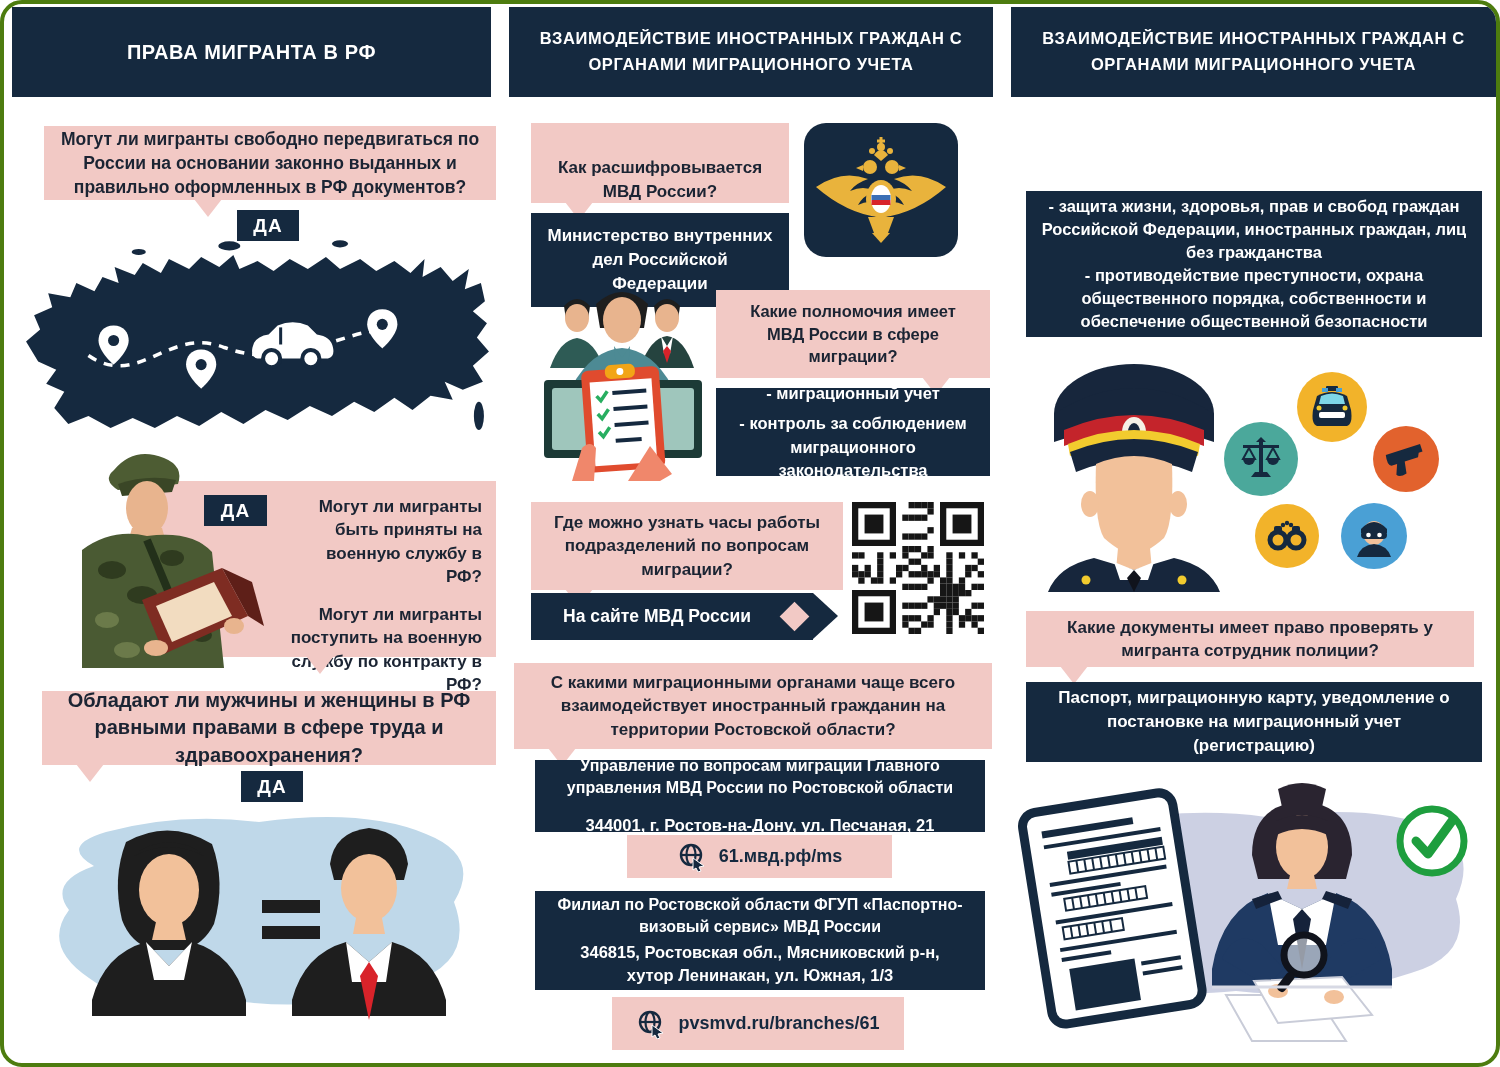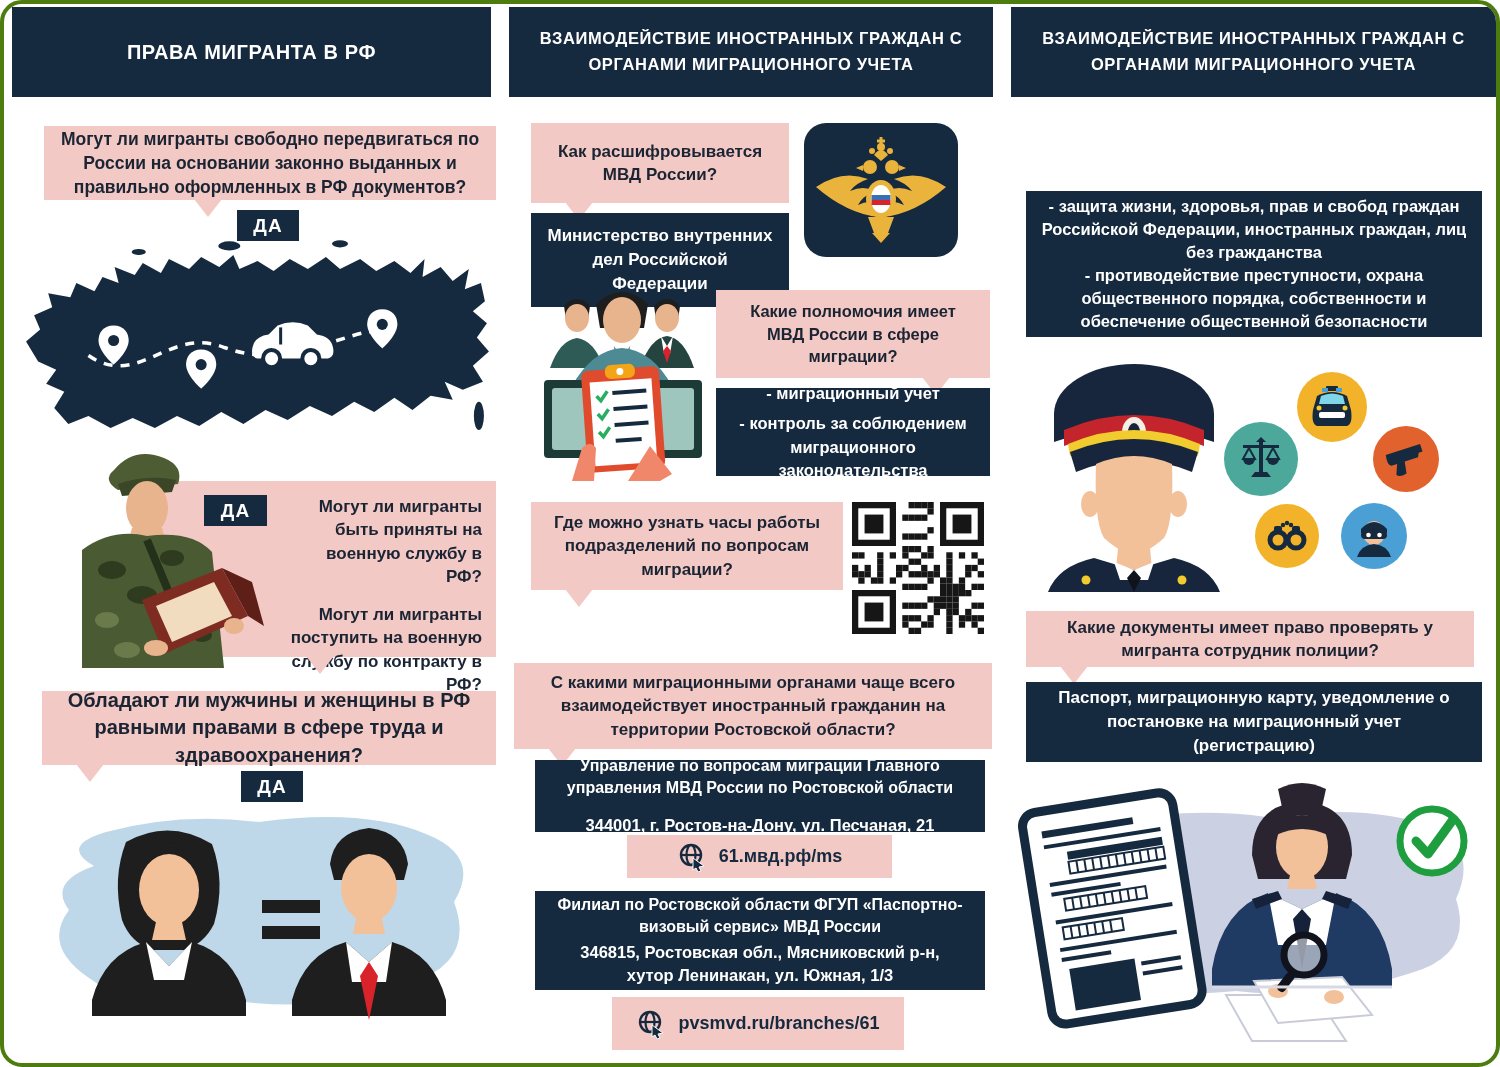"Как расшифровывается МВД России?" div.bubble { align-items: none -> flex-end }
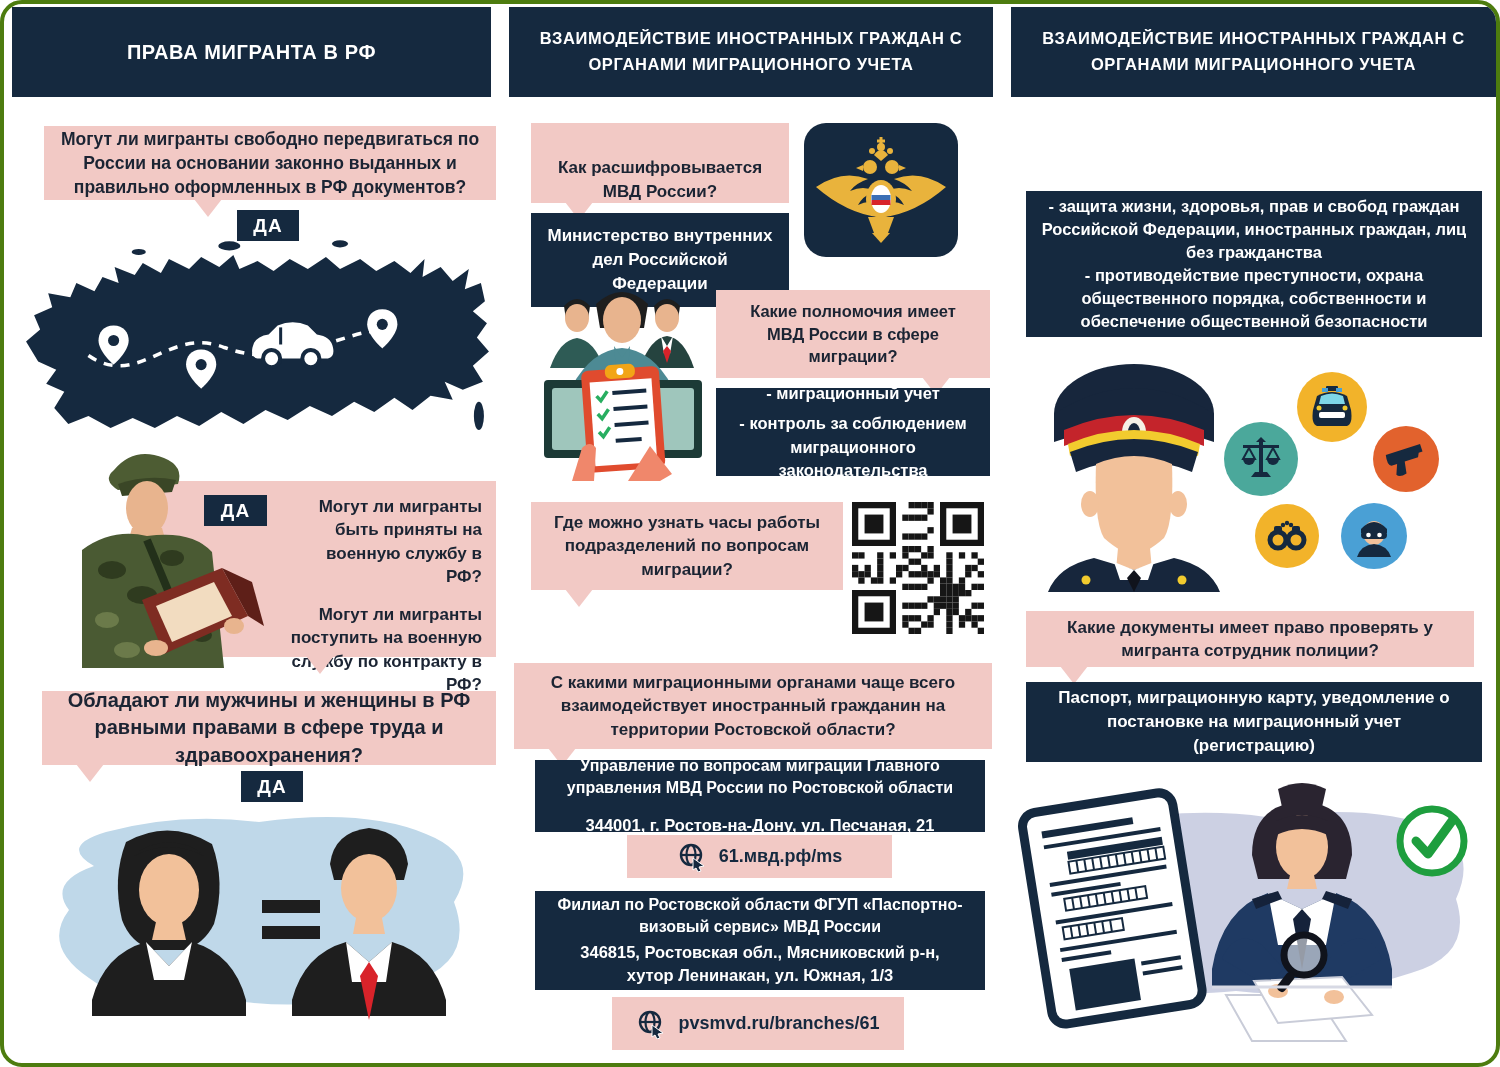"На сайте МВД России" div.site-banner { html: none -> <div> <span>На сайте МВД России</span> <span></span> <span></span> </div> }
